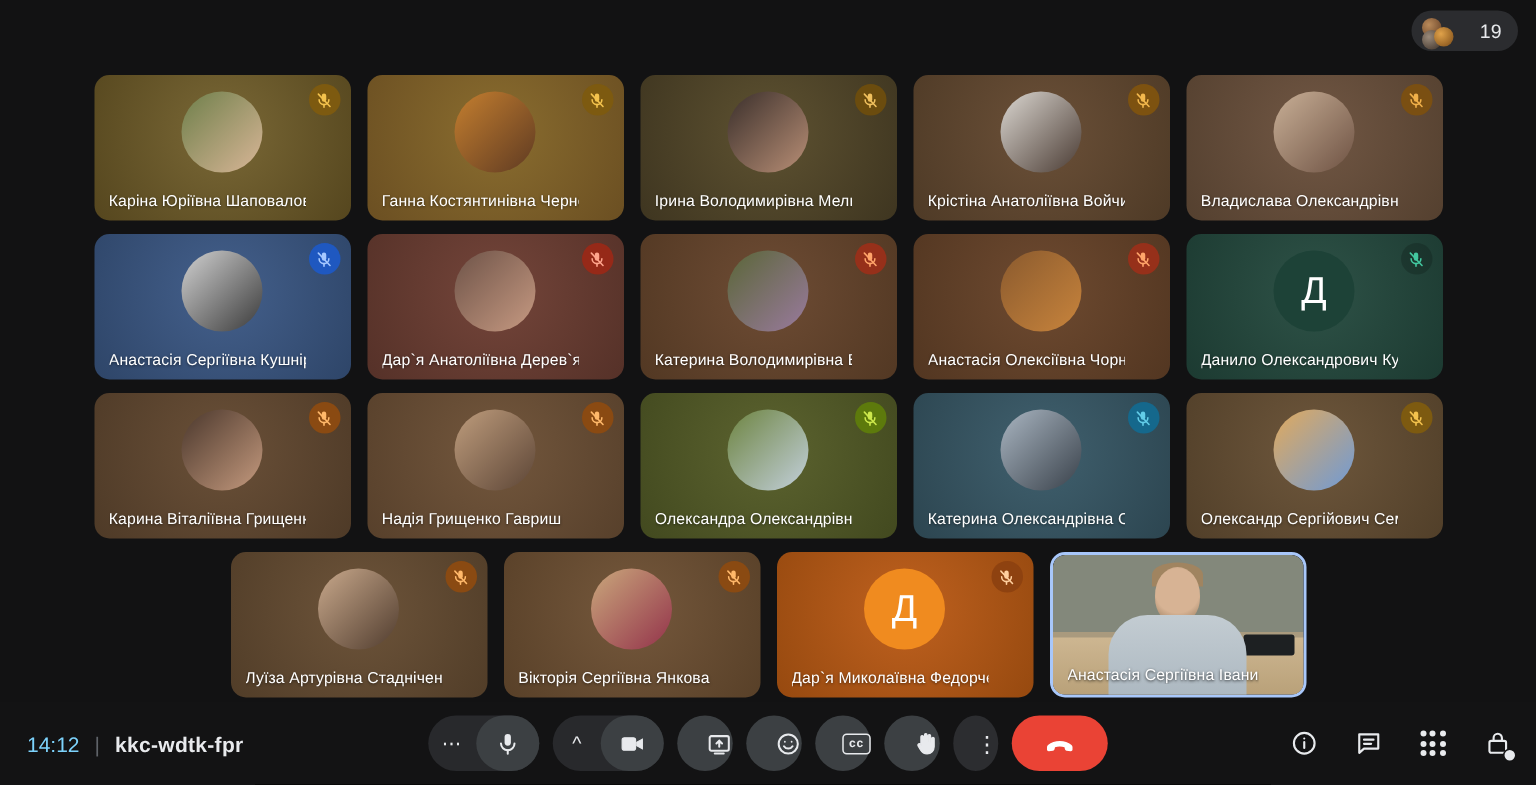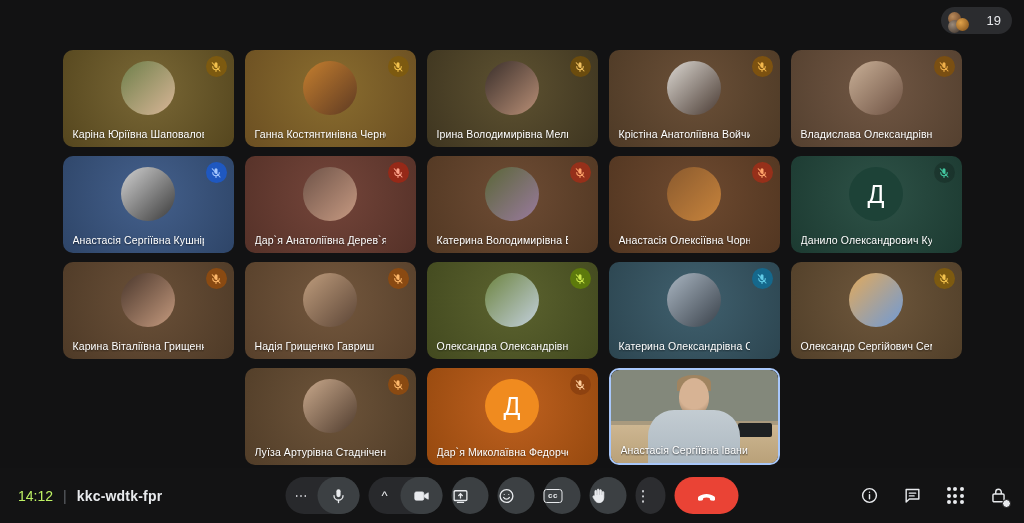"Вікторія Сергіївна Янкова" div.tile { html: none -> <div> <div></div> <span> <svg> <rect></rect> <path></path> <line></line> <line></line> </svg> </span> <div>Вікторія Сергіївна Янкова</div> </div> }
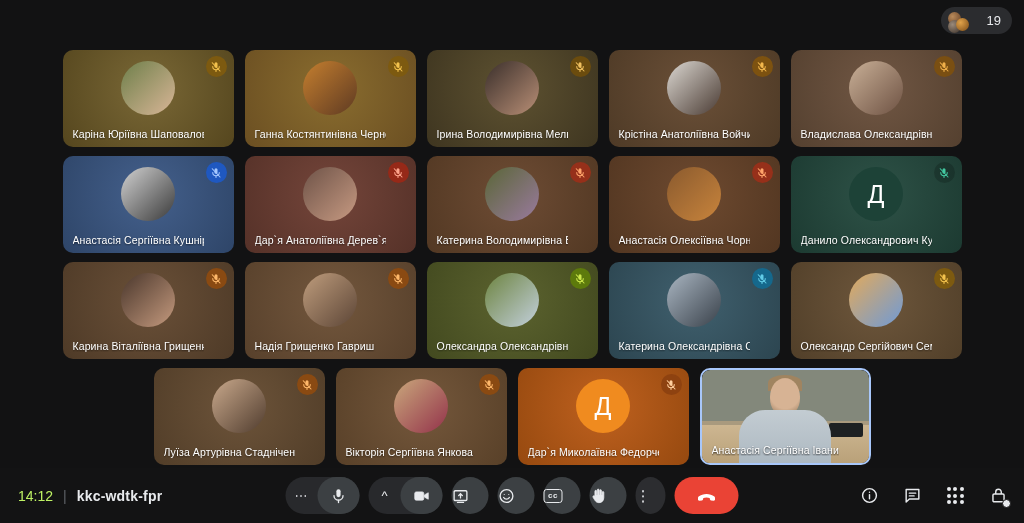"14:12" .clock { color: #bef264 -> #7dd3fc }
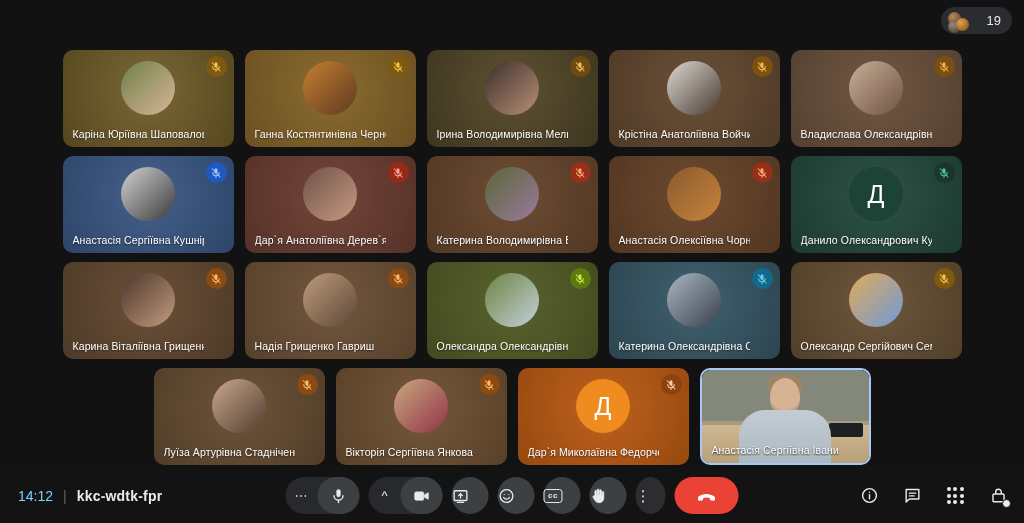"cc" .ctl-btn { justify-content: flex-start -> flex-end }
